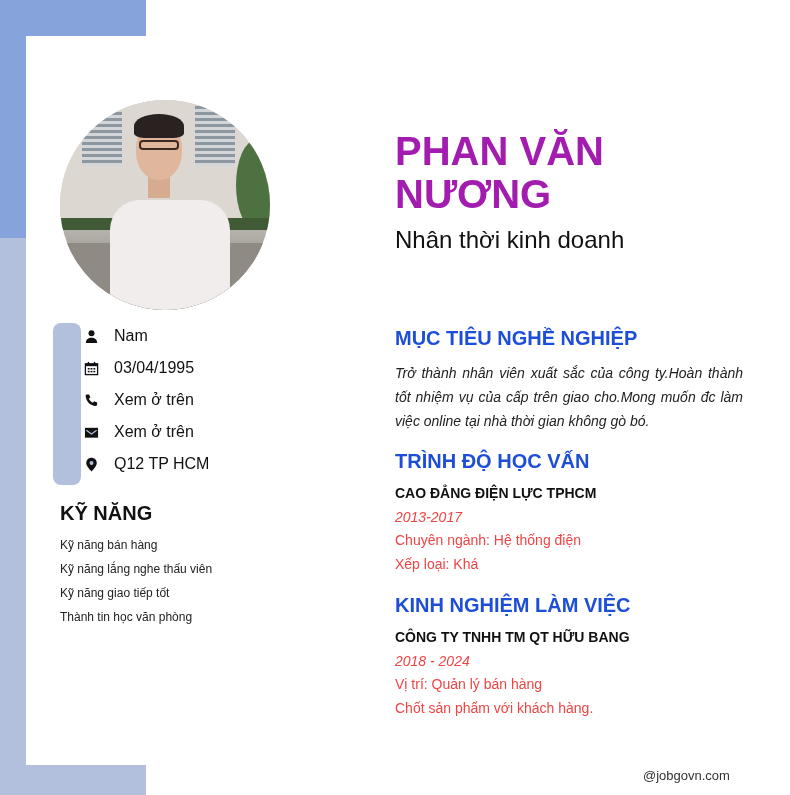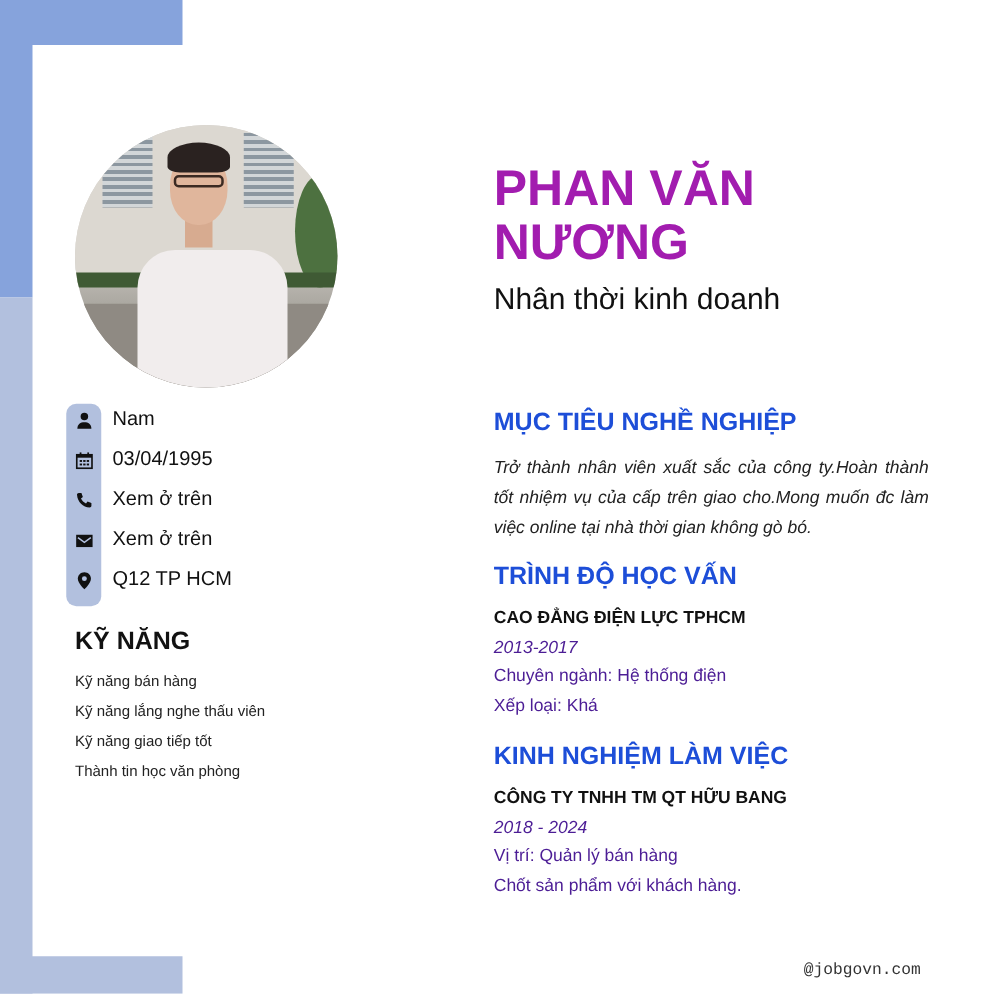"Nam" .contact-row { padding-left: none -> 24px }
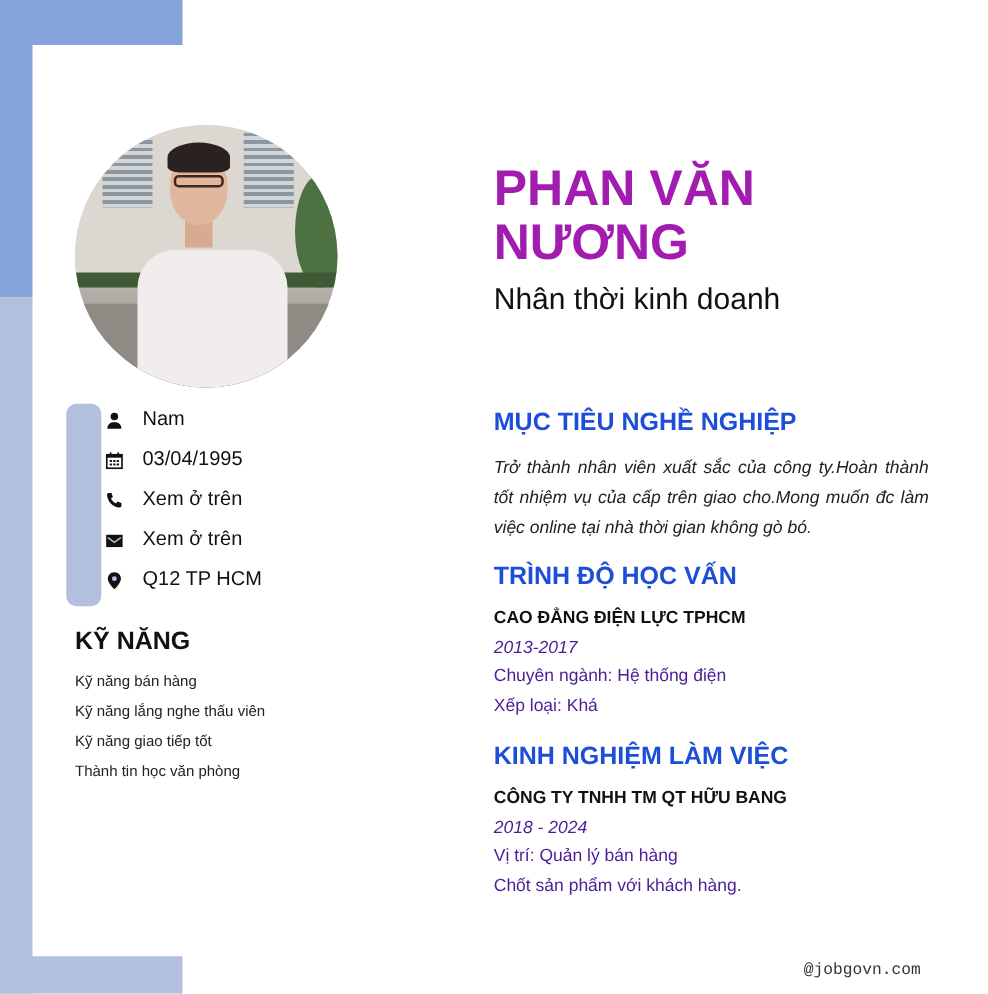"2013-2017" .line { color: #4c1d95 -> #ef4444 }
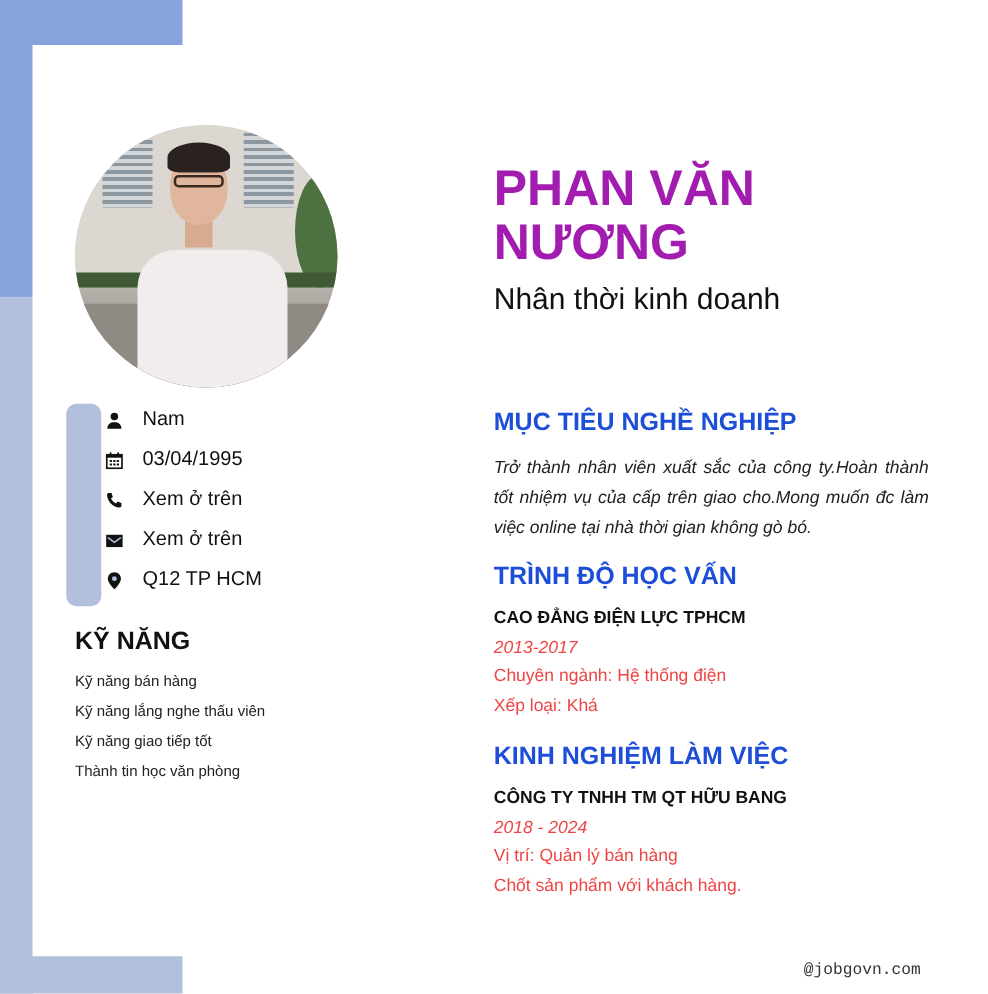"@jobgovn.com" .watermark { font-family: Liberation Mono, monospace -> Liberation Sans, sans-serif }
